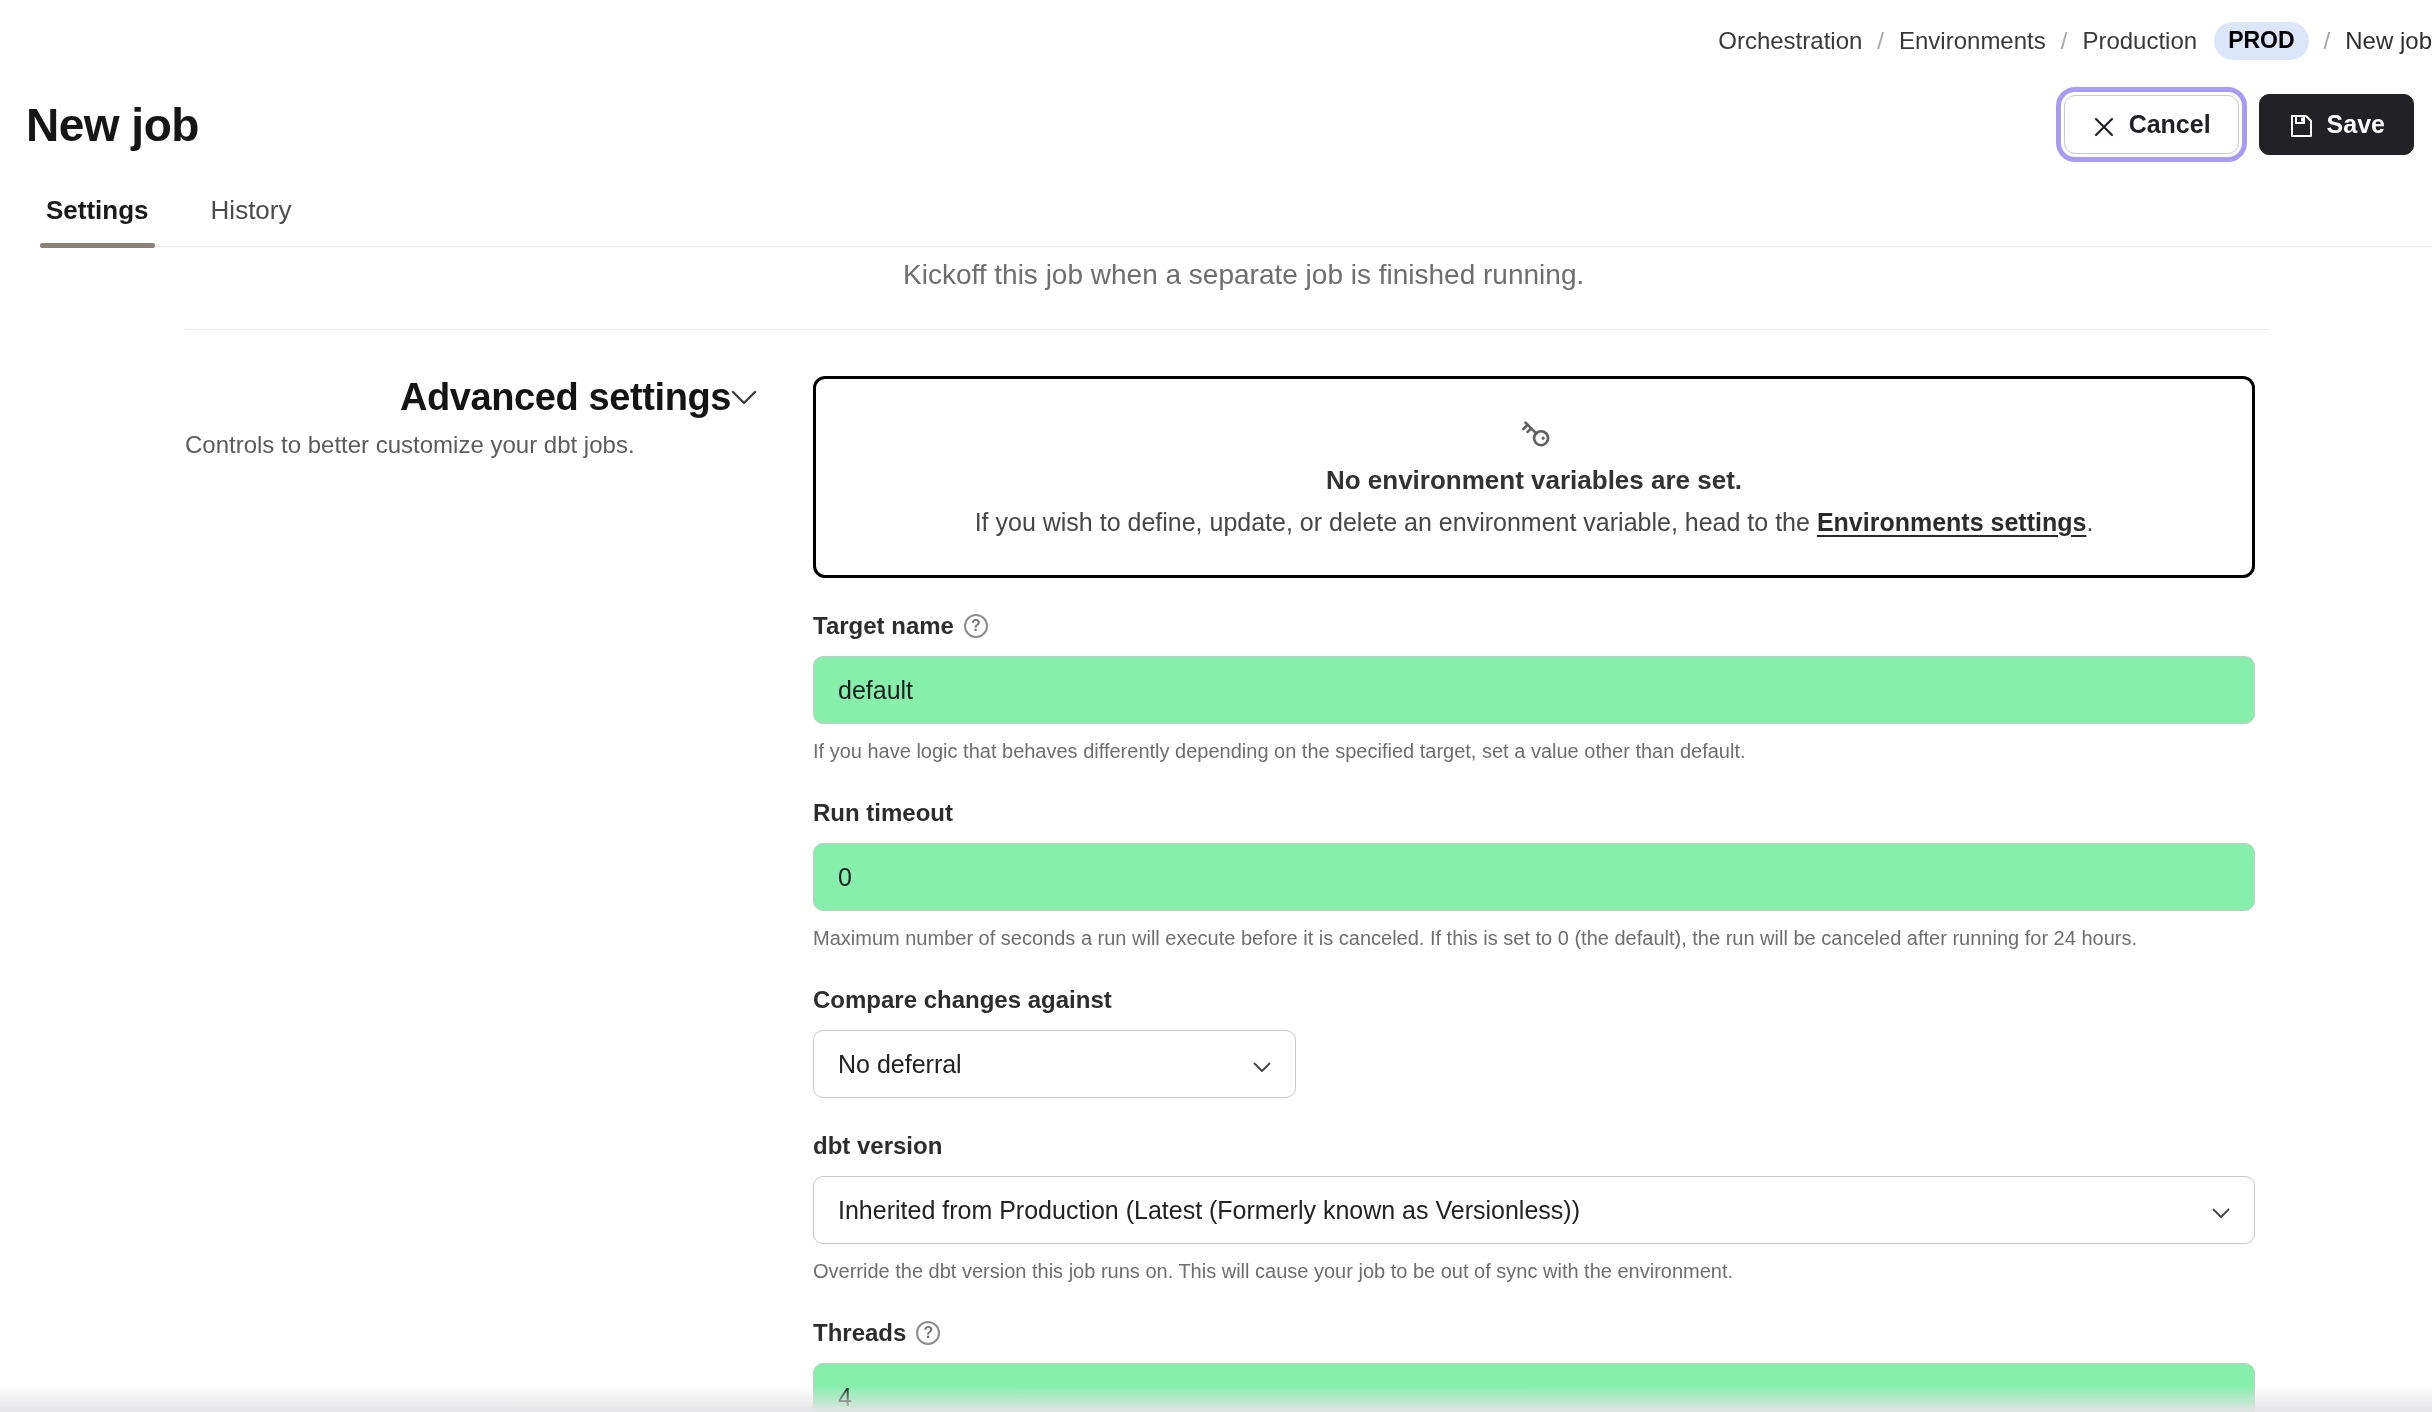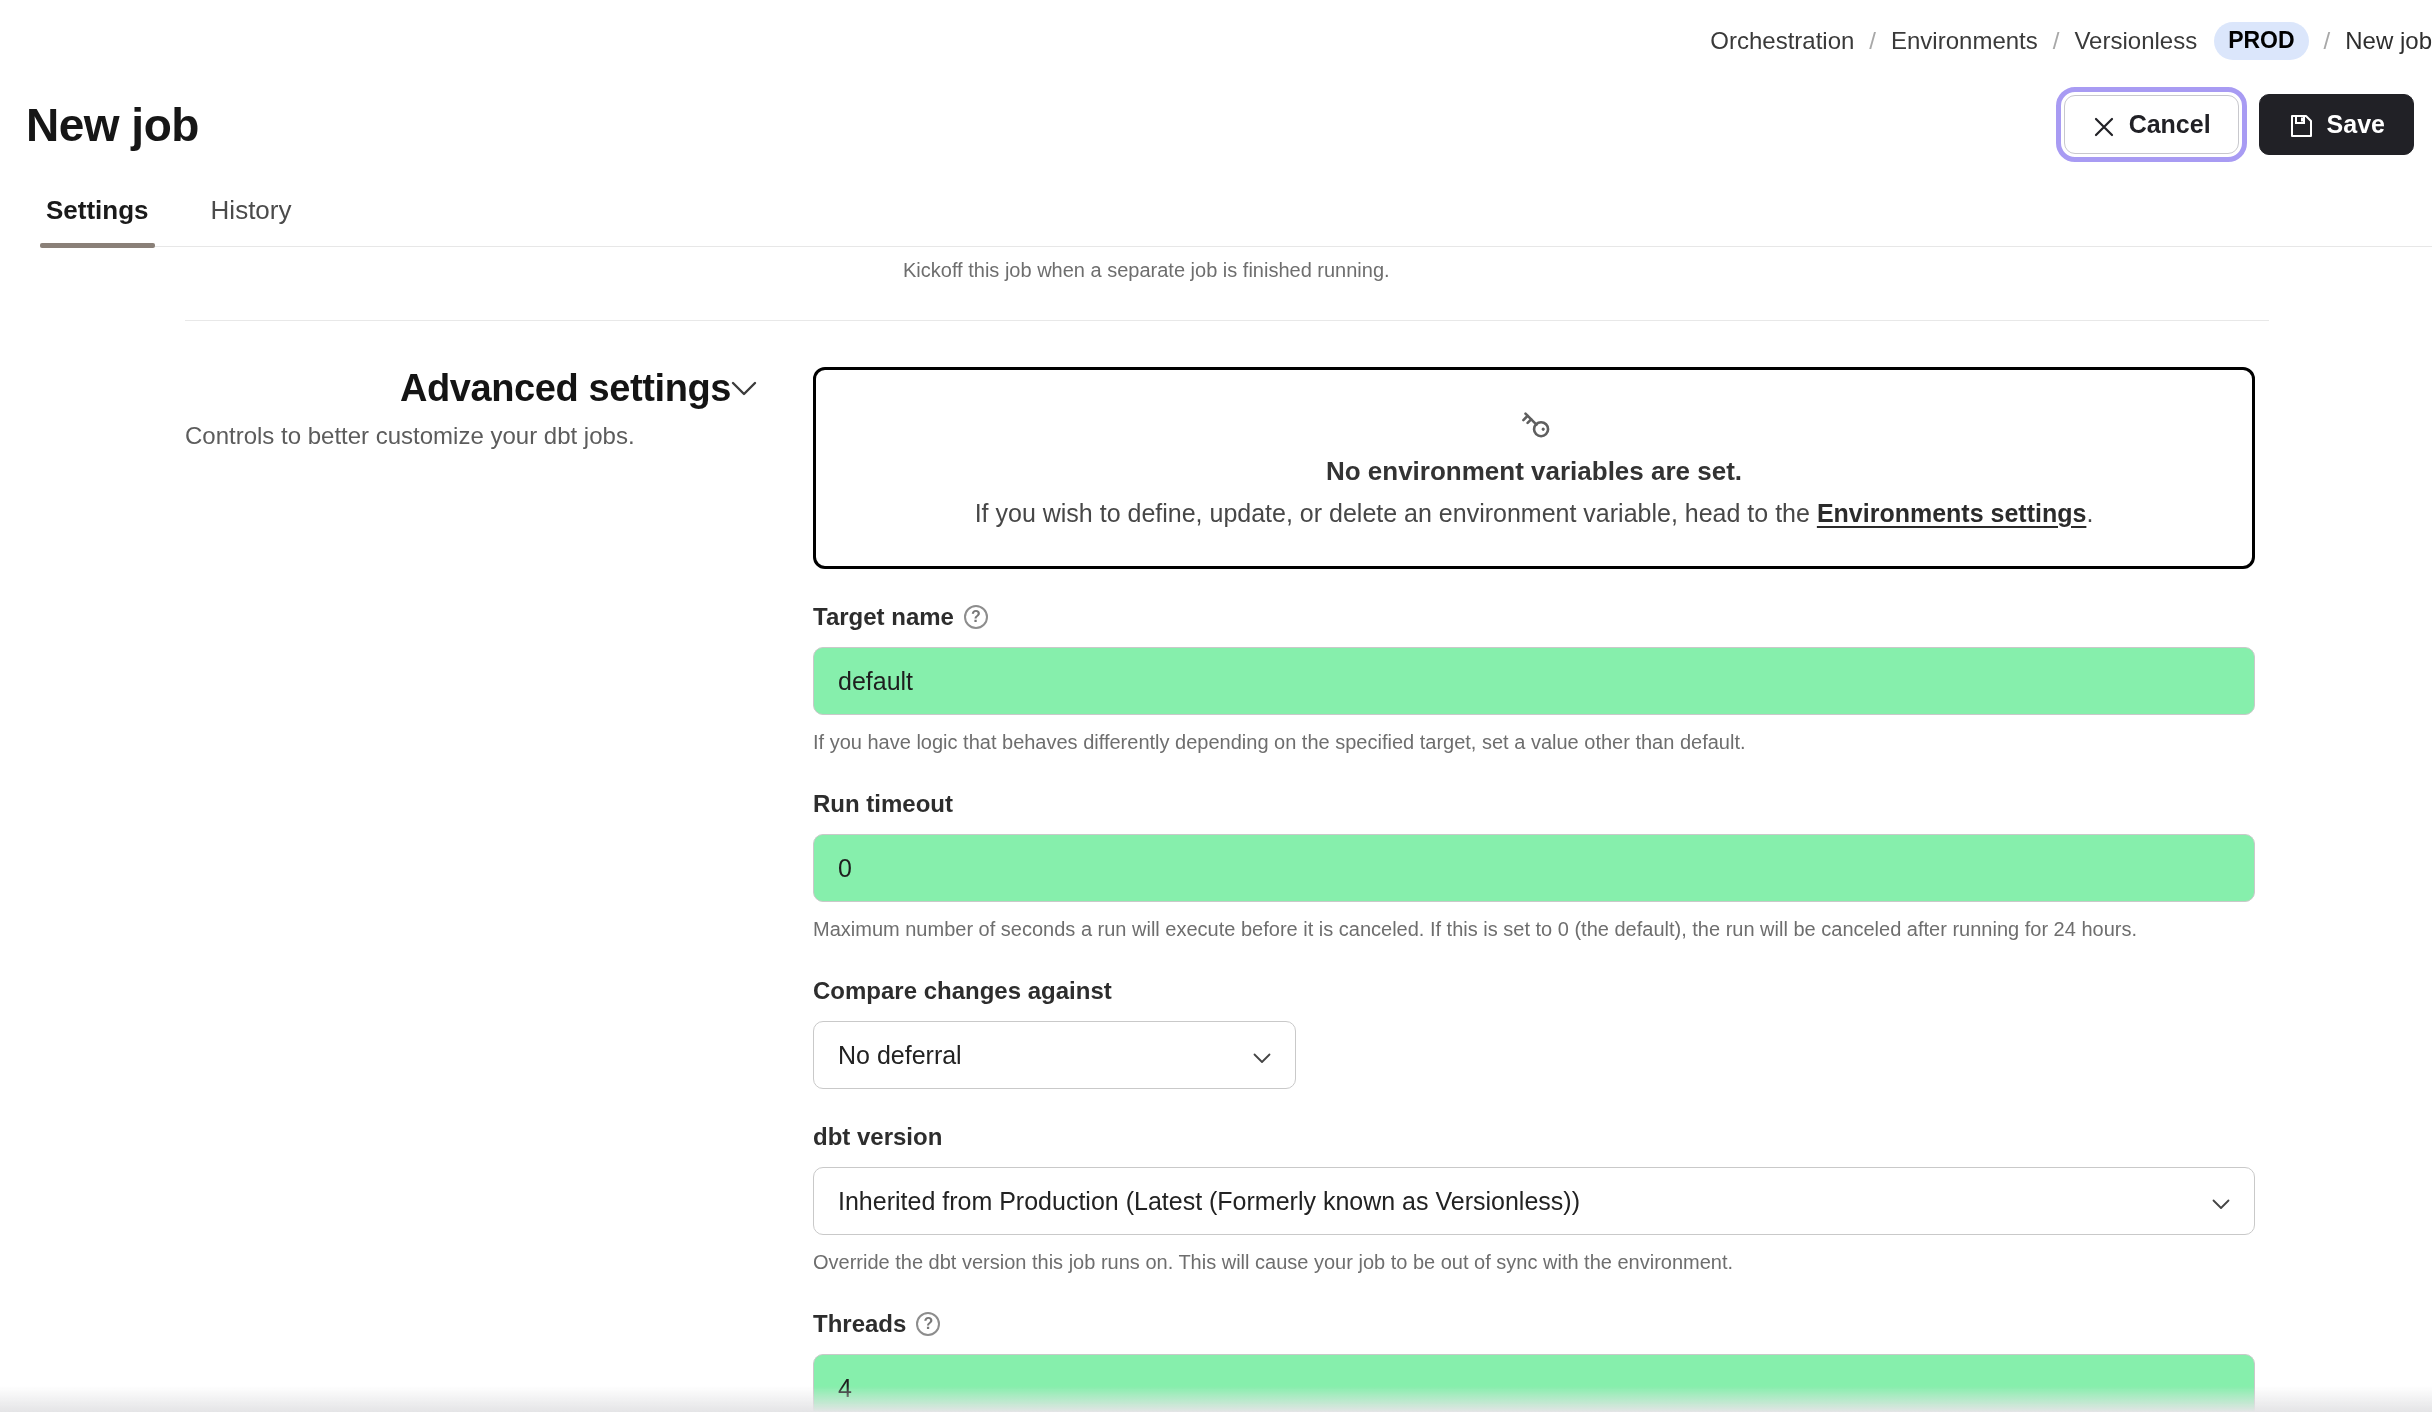"Versionless" span.crumb { text: Versionless -> Production }
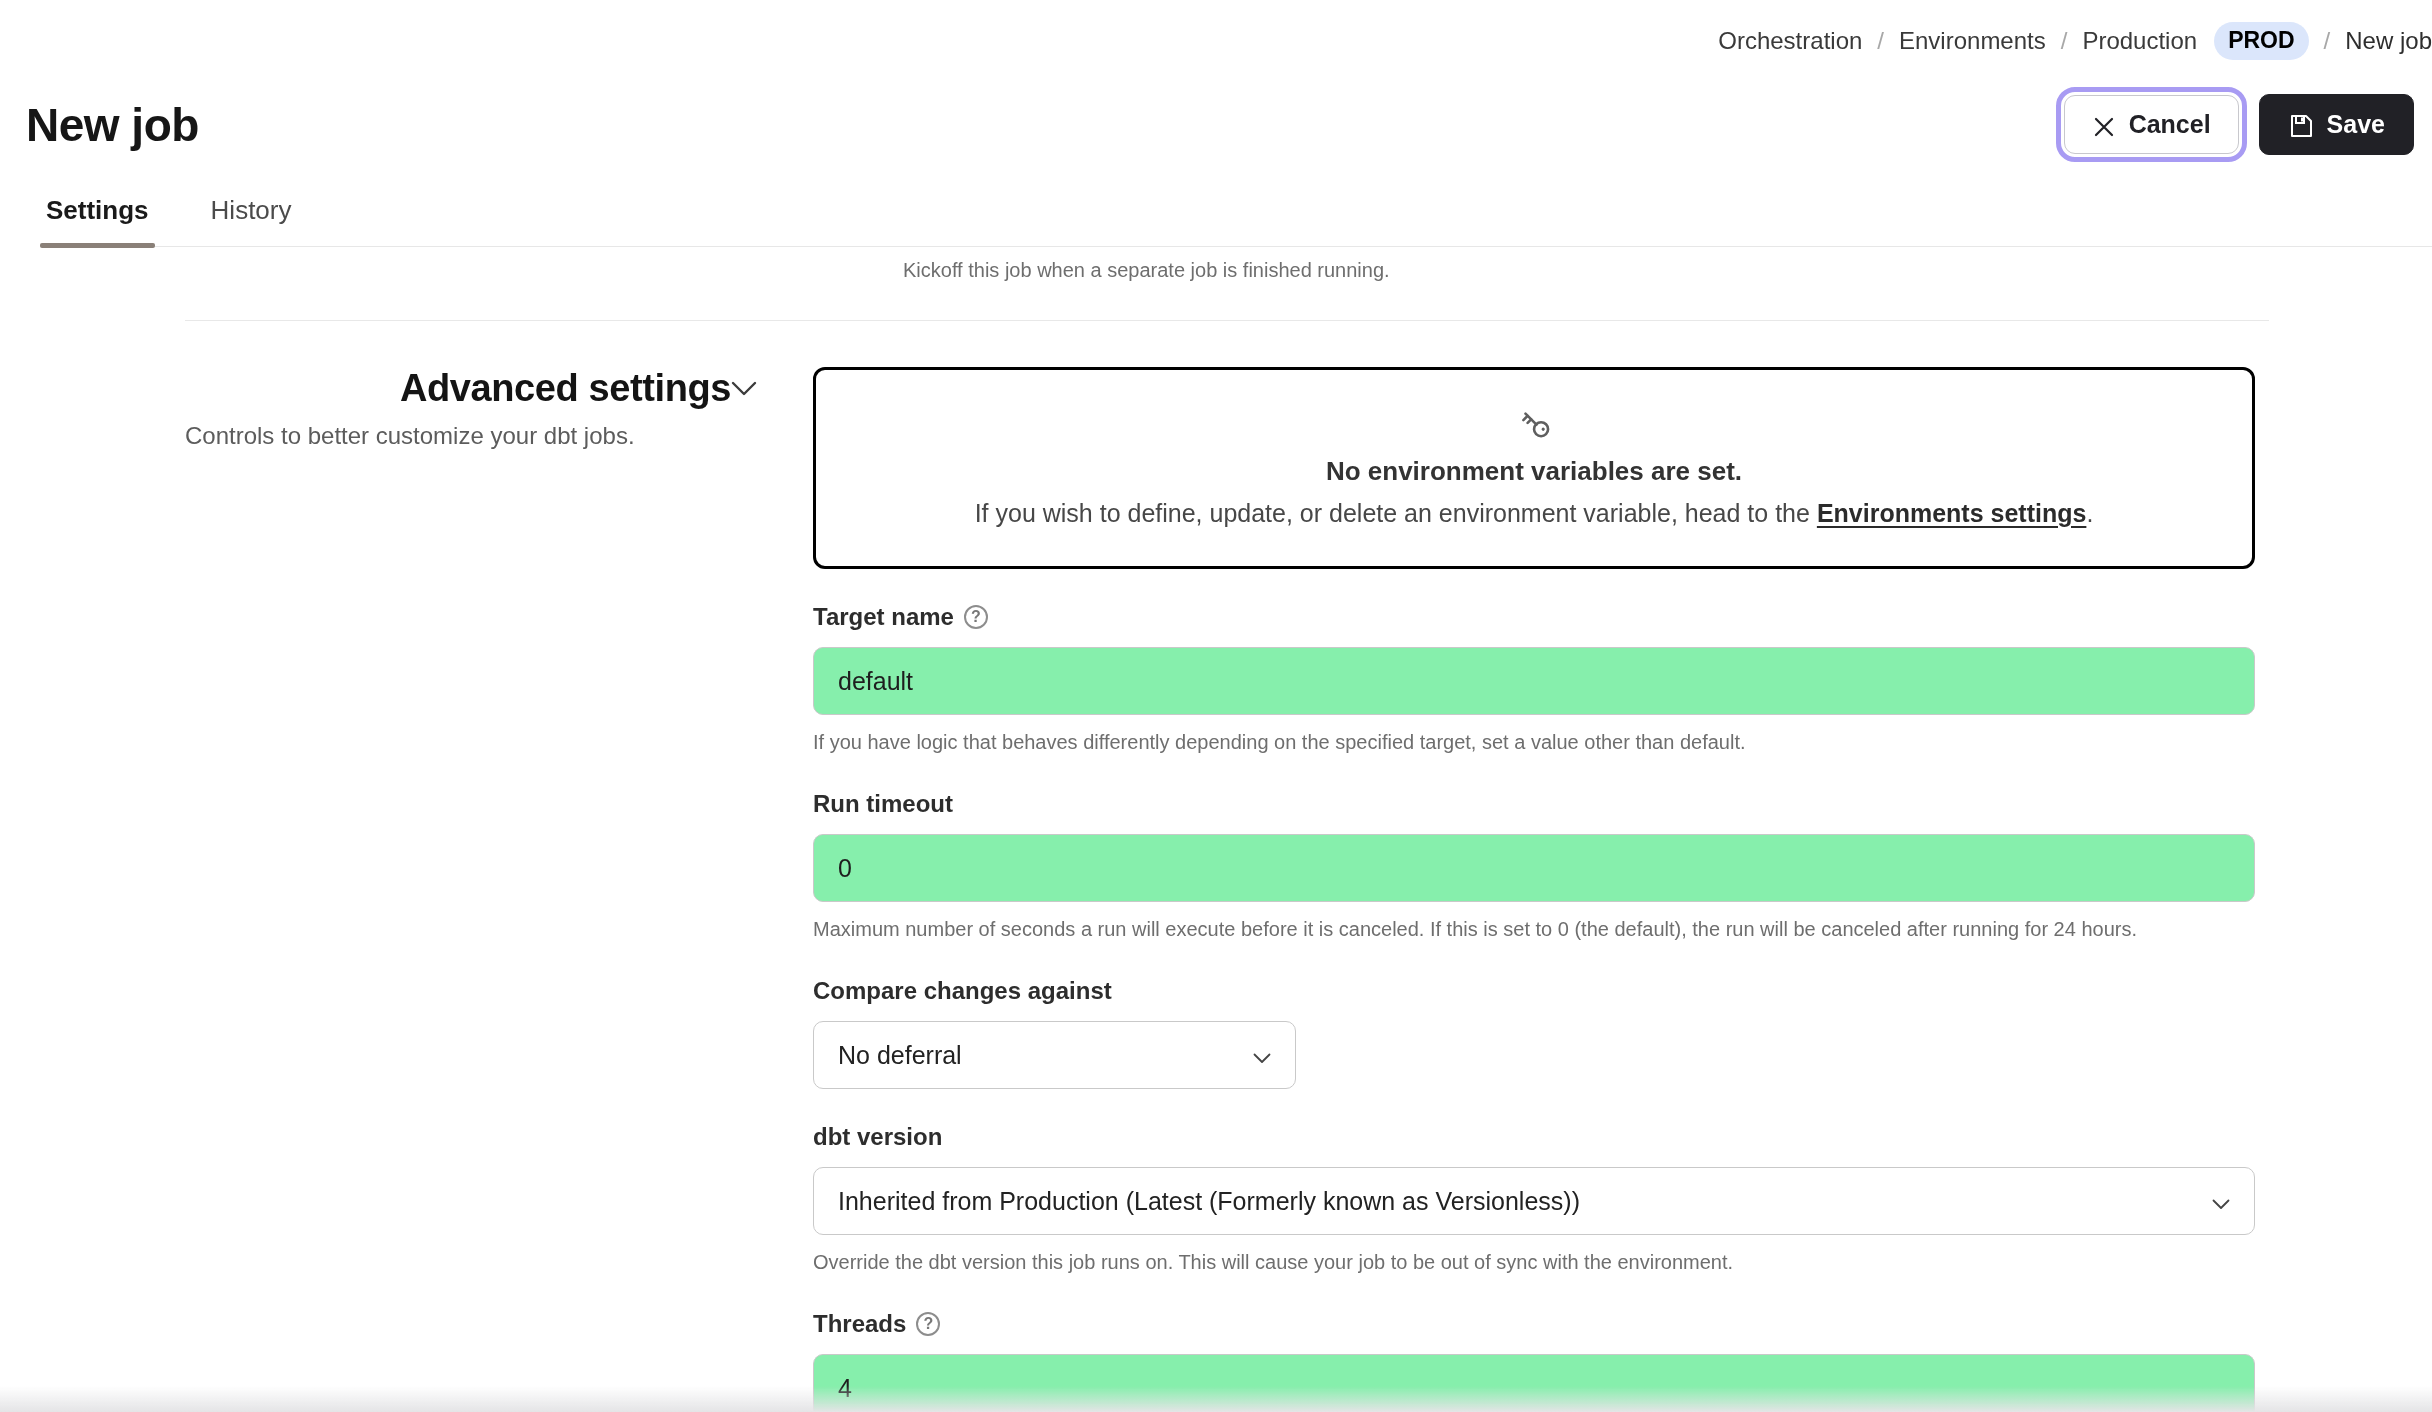"Kickoff this job when a" .kickoff-note { font-size: 20px -> 28px }
